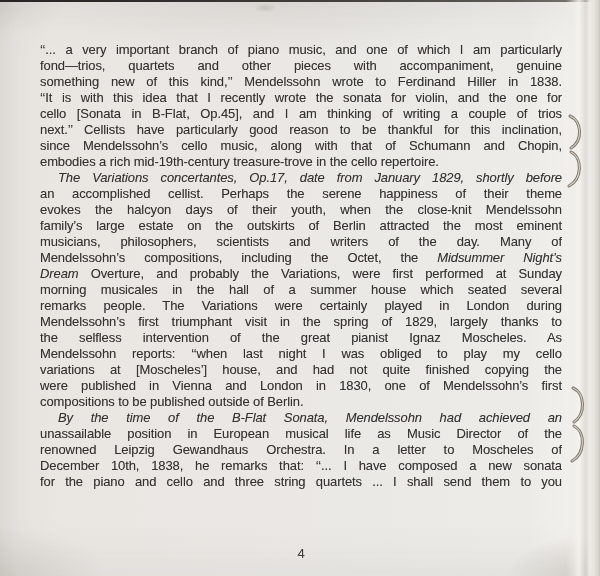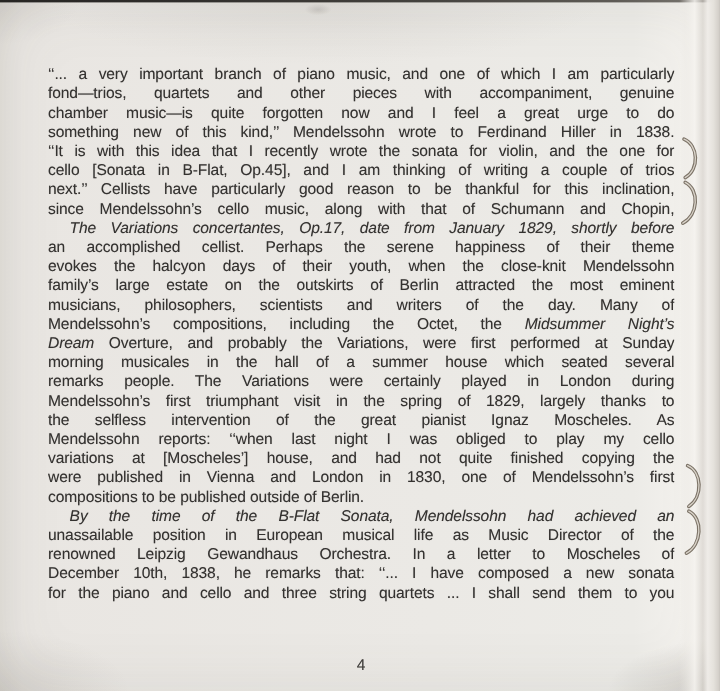"‘‘... a very important branch" .text-block { top: 54px -> 42px }
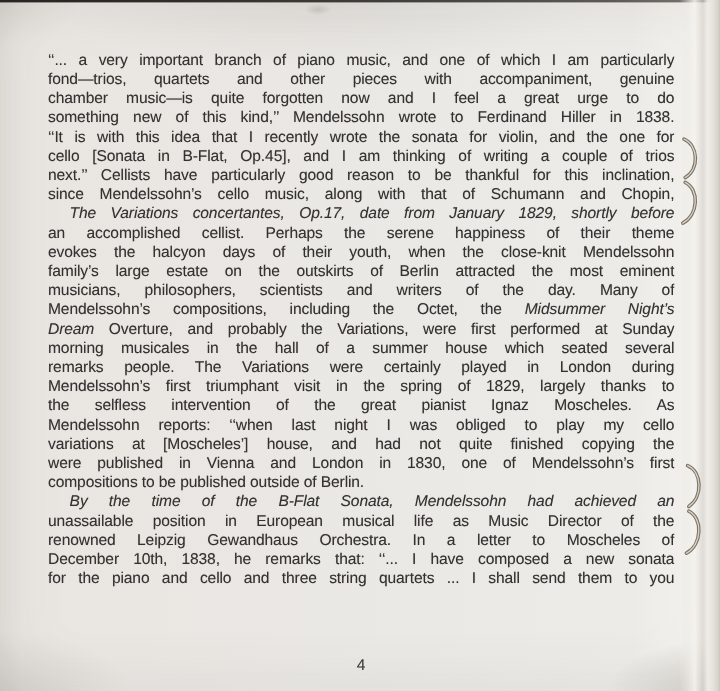"chamber music—is quite forgotten now" div.line { html: <div><span>chamber music—is quite forgotten now and I feel a great urge to do</span></div> -> none }
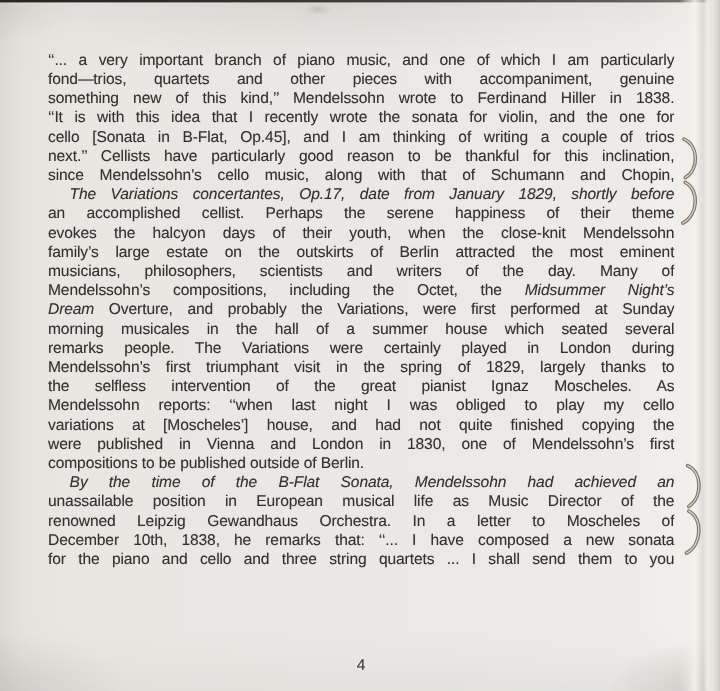"embodies a rich mid-19th-century" div.line { html: none -> <div><span>embodies a rich mid-19th-century treasure-trove in the cello repertoire.</span></div> }
